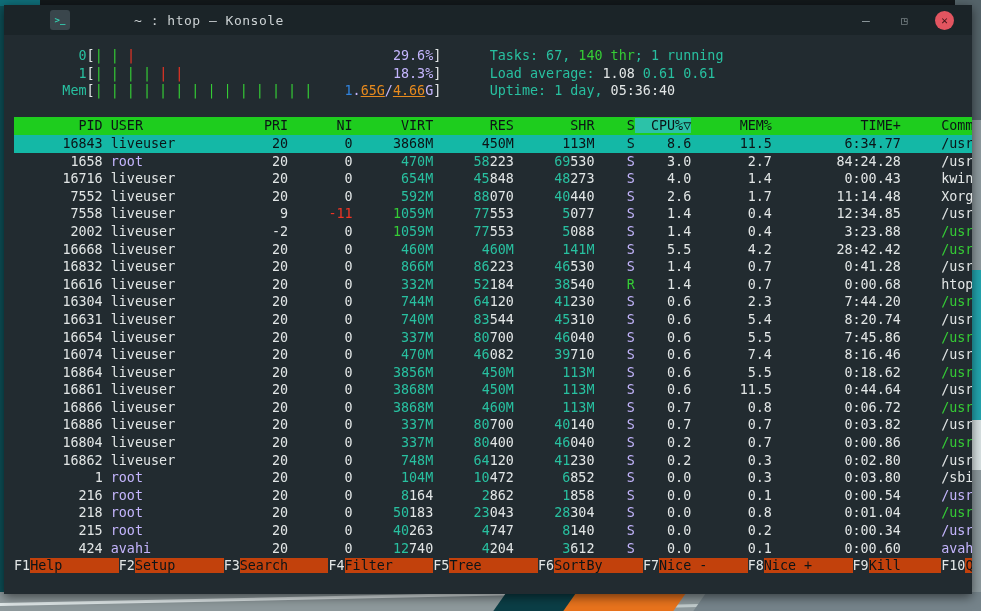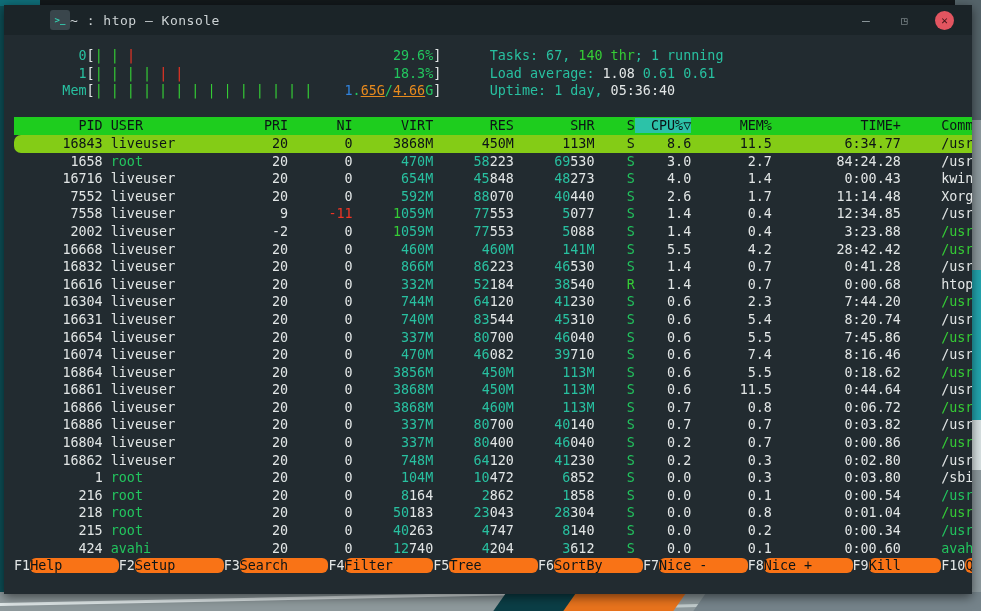"~ : htop — Konsole" .title { margin-left: none -> 64px }
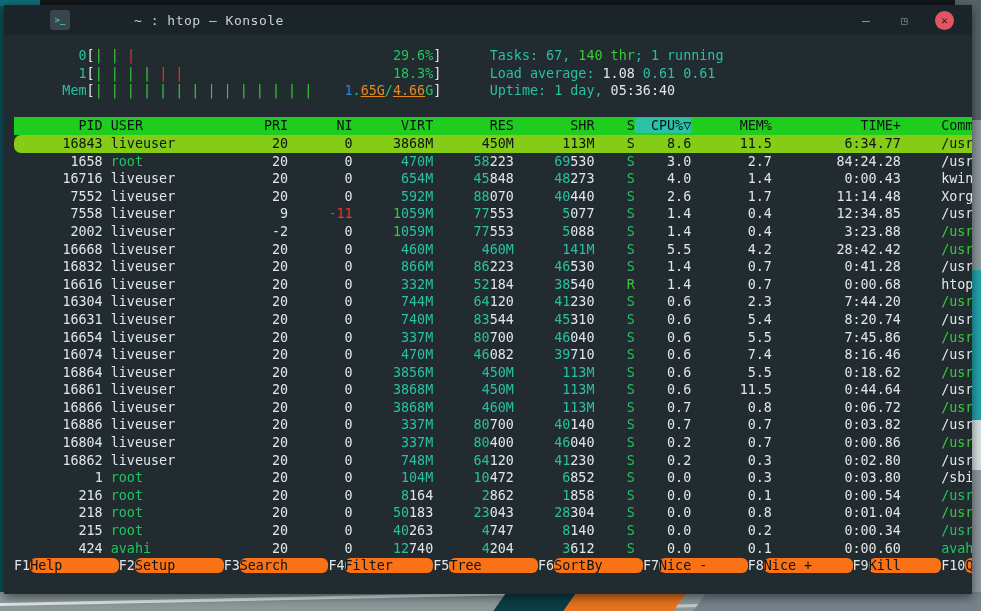"29.6%" .c-gr { color: #22c55e -> #c4b5fd }
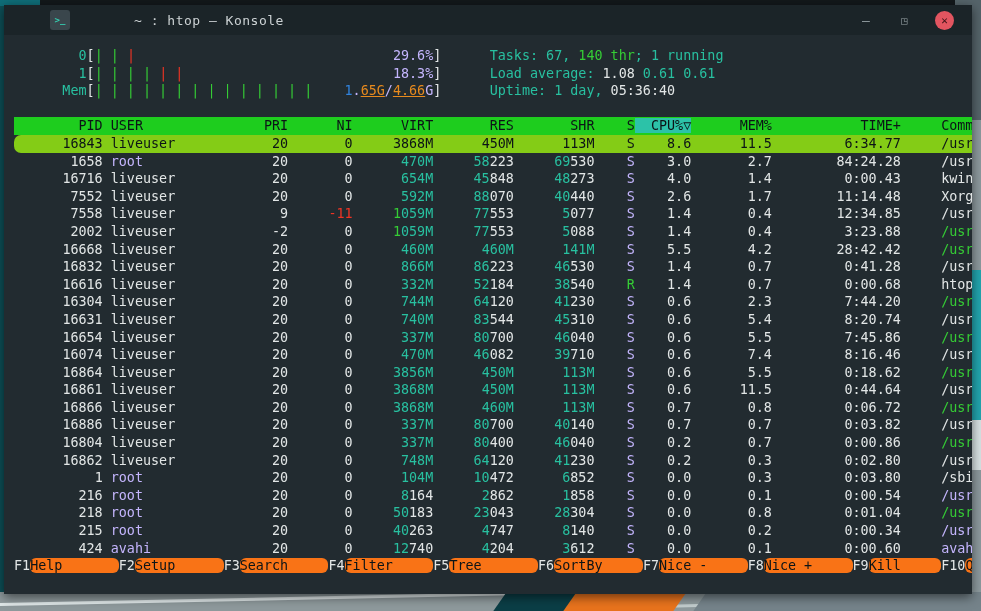"16843 liveuser 20 0 3868M" .row.sel { background: #84cc16 -> #14b8a6; border-radius: 7px -> none }
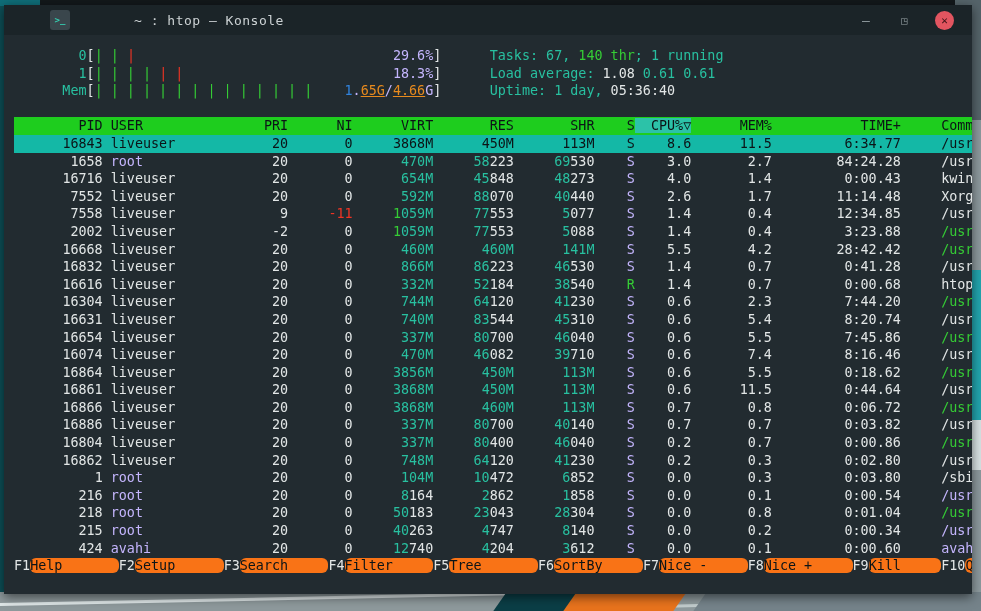"Help" .fk-label { background: #f97316 -> #c2410c; border-radius: 6px -> none }
